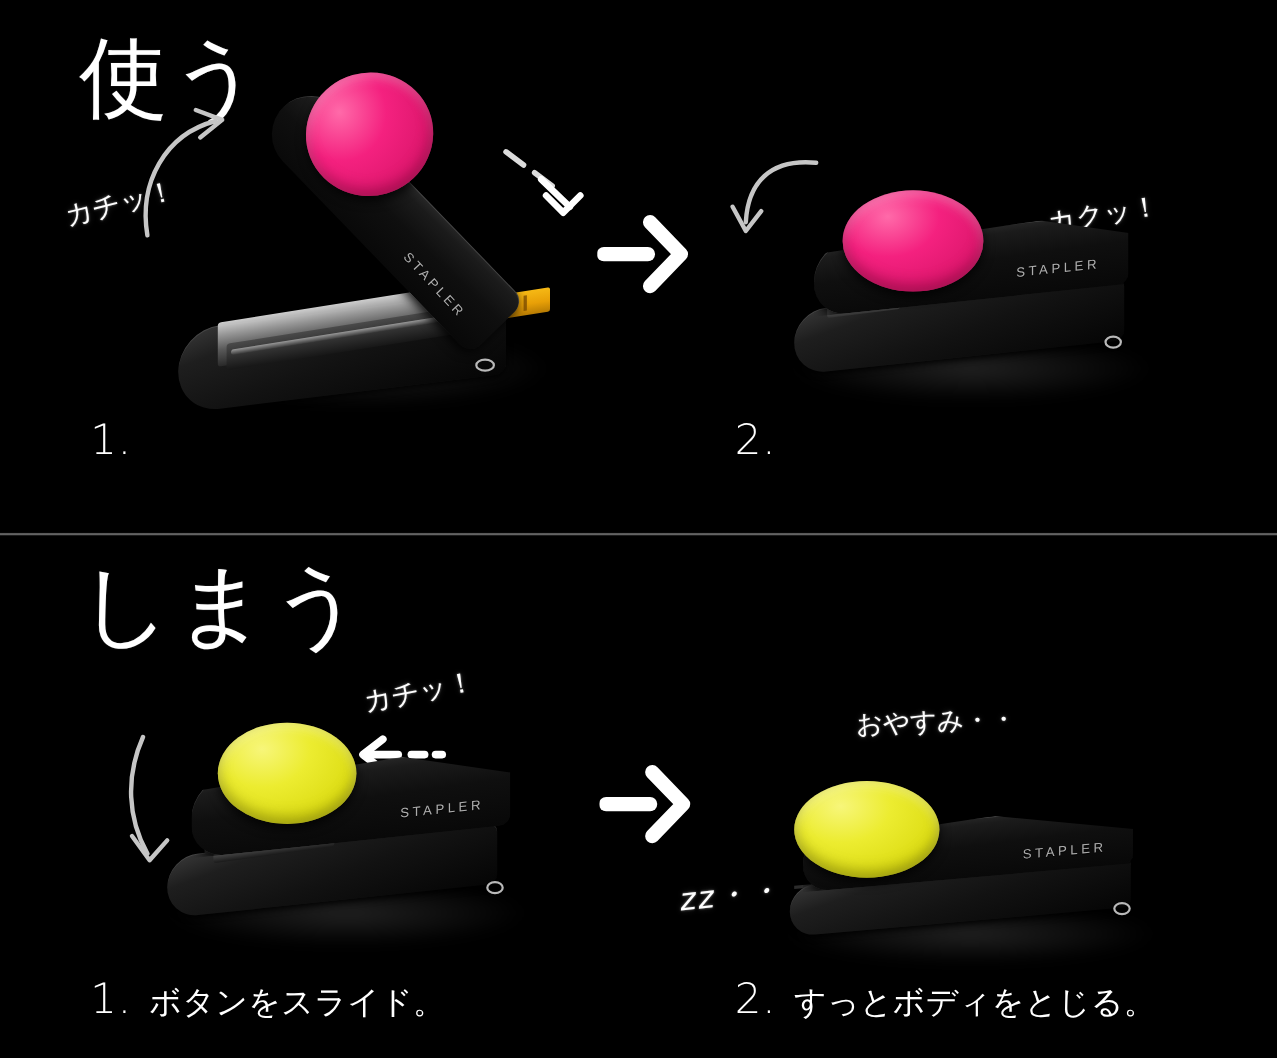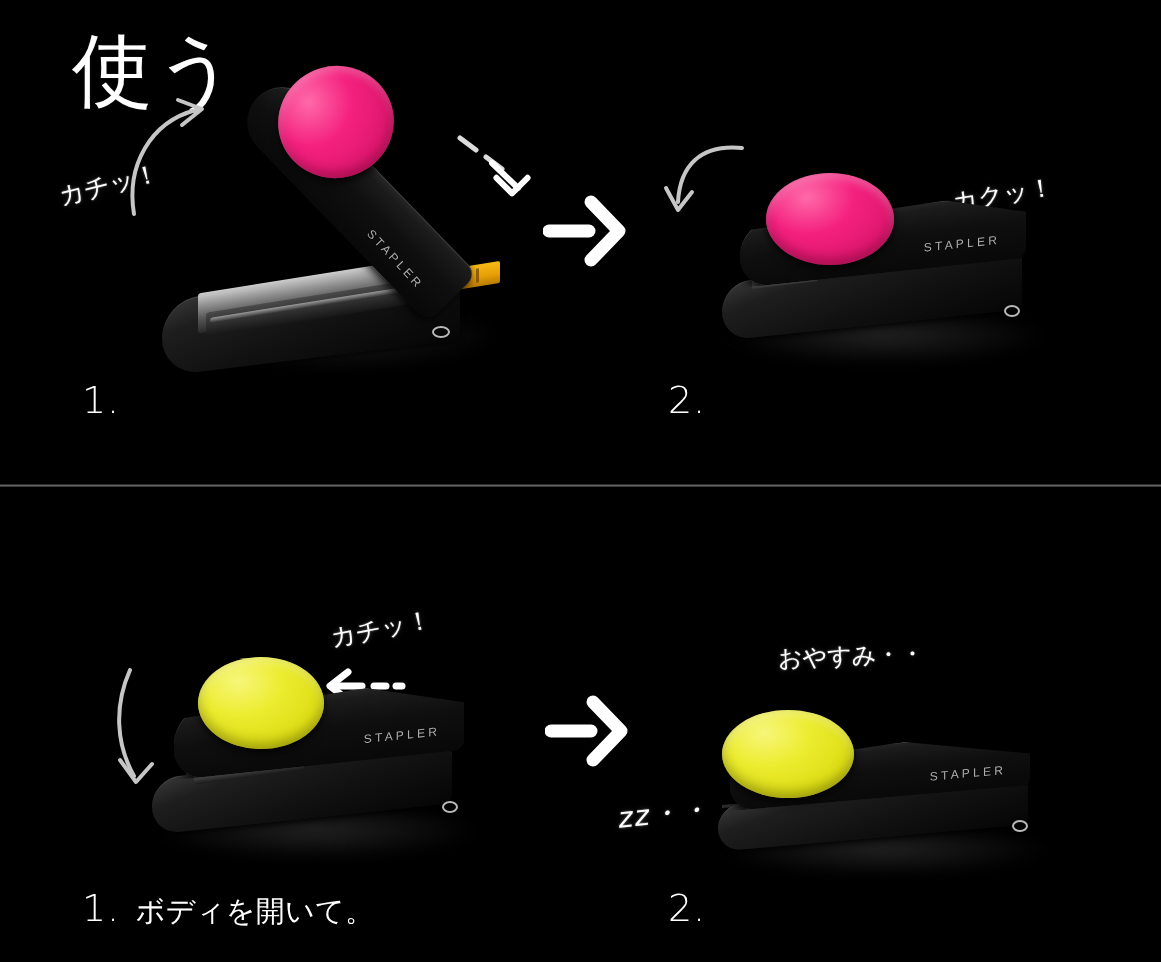"しまう" div.heading { html: none -> <div>しまう</div> }
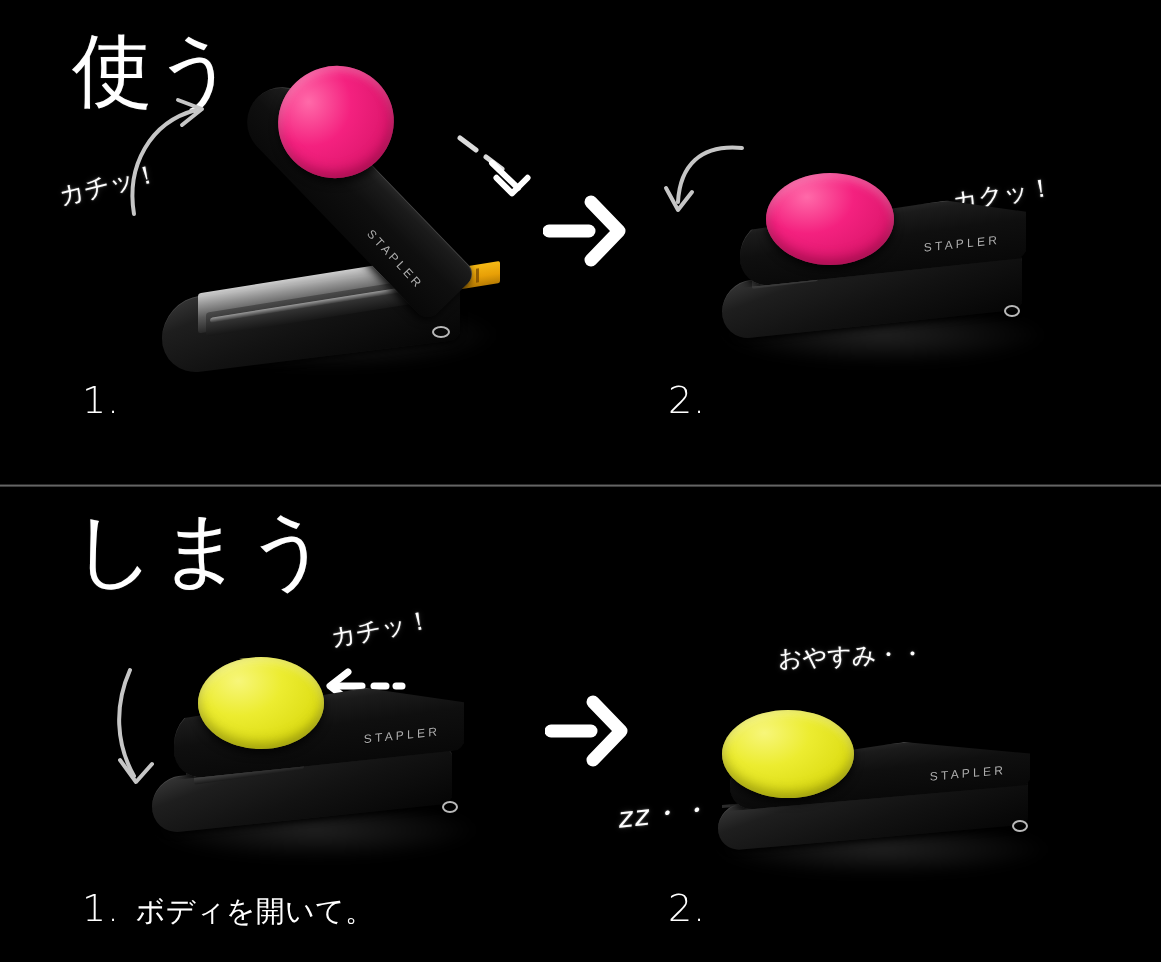"ボディを開いて。" span.cap-text { text: ディを開いて -> タンをスライド }
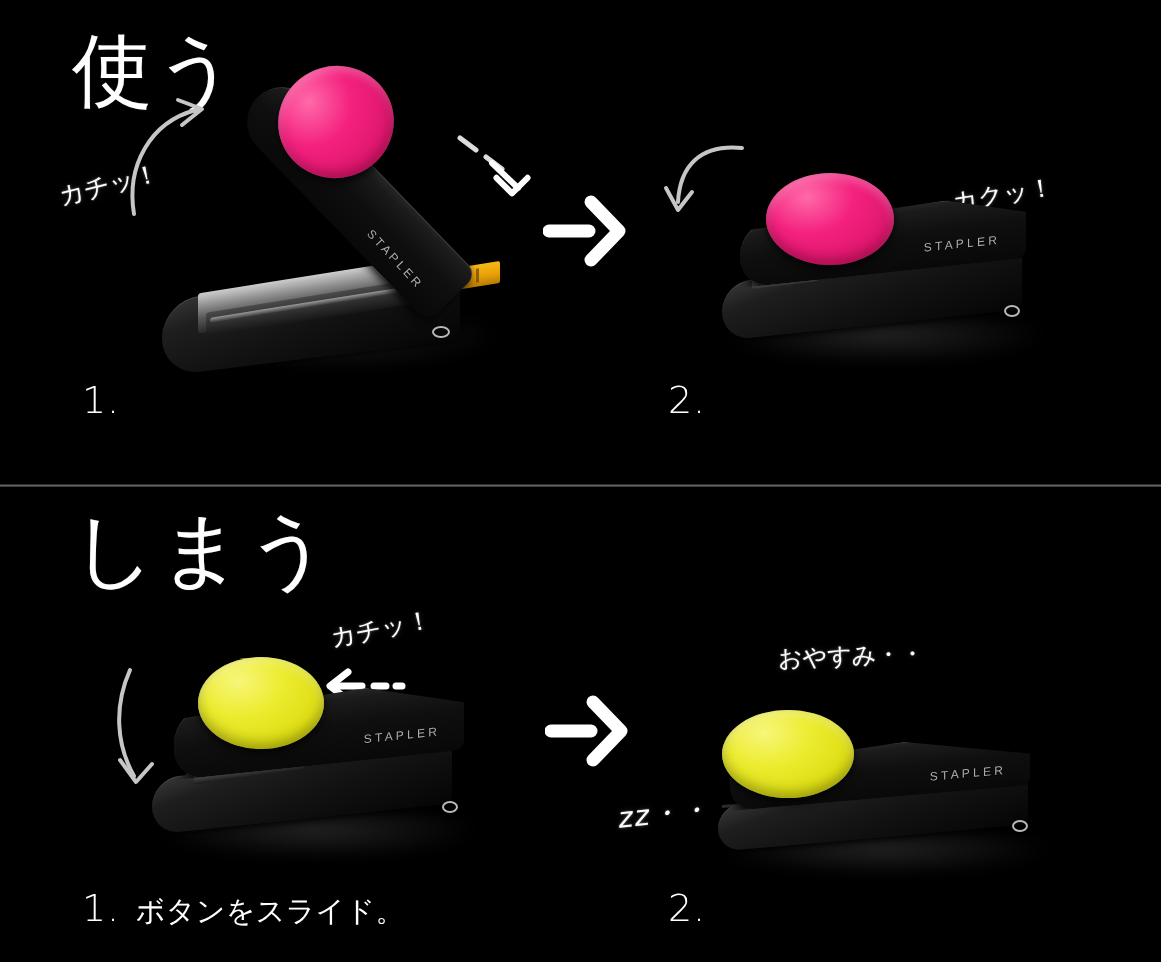"すっとボディをとじる。" span.cap-text { html: none -> <span>すっとボディをとじる。</span> }
